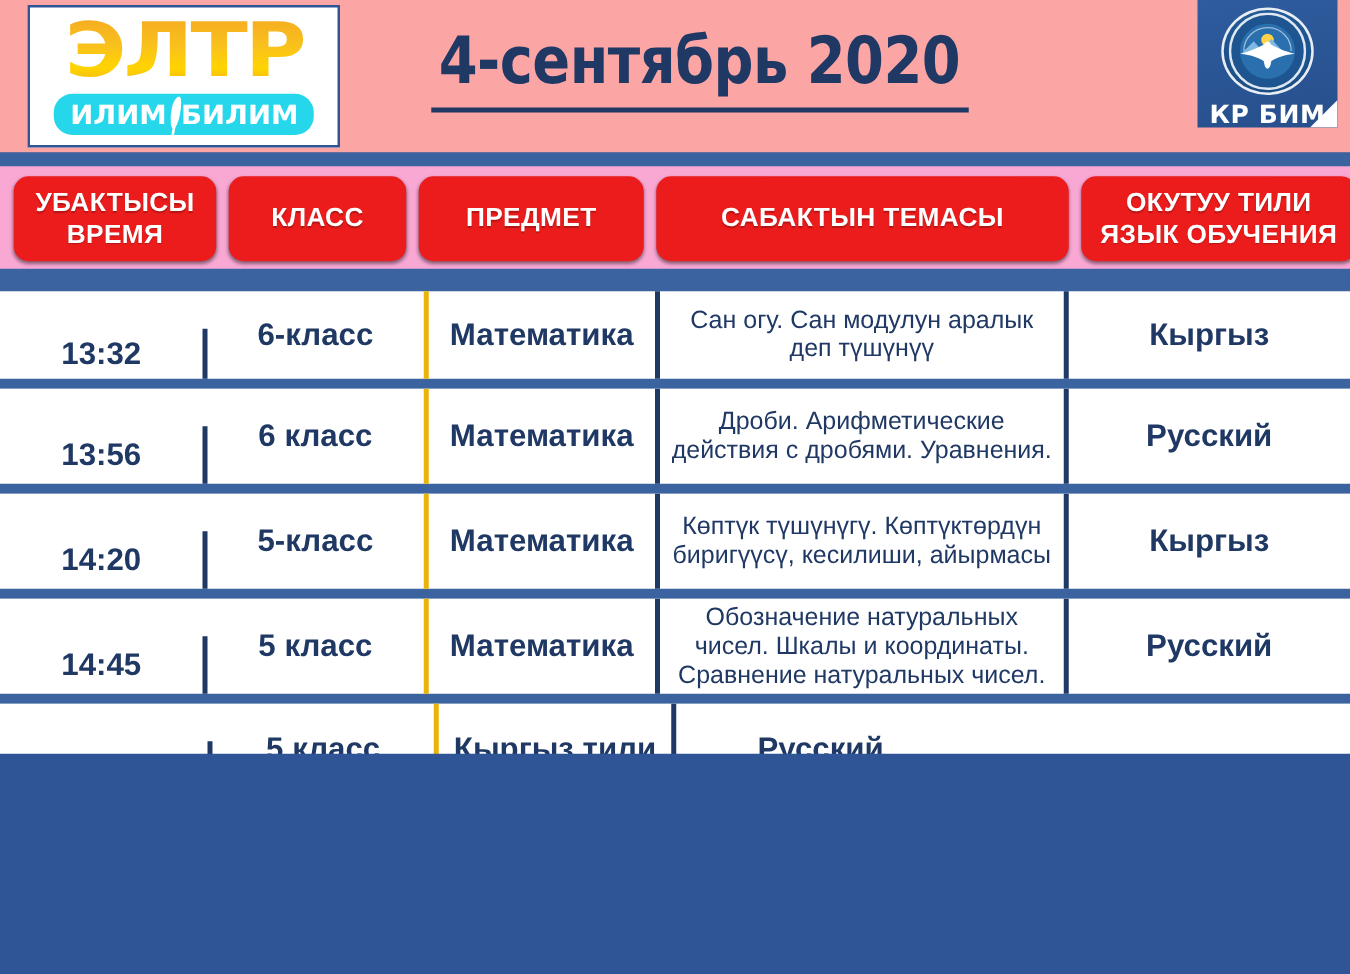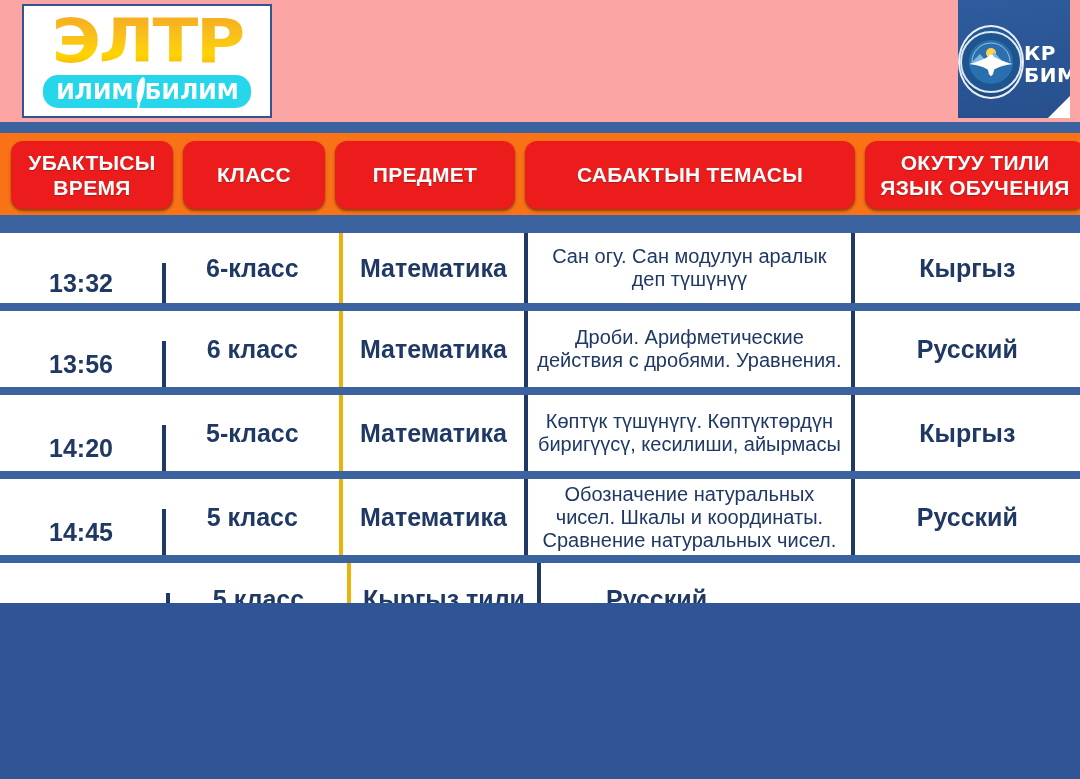"4-сентябрь 2020" div.headline { html: none -> <div> <span>4-сентябрь 2020</span> <div></div> </div> }
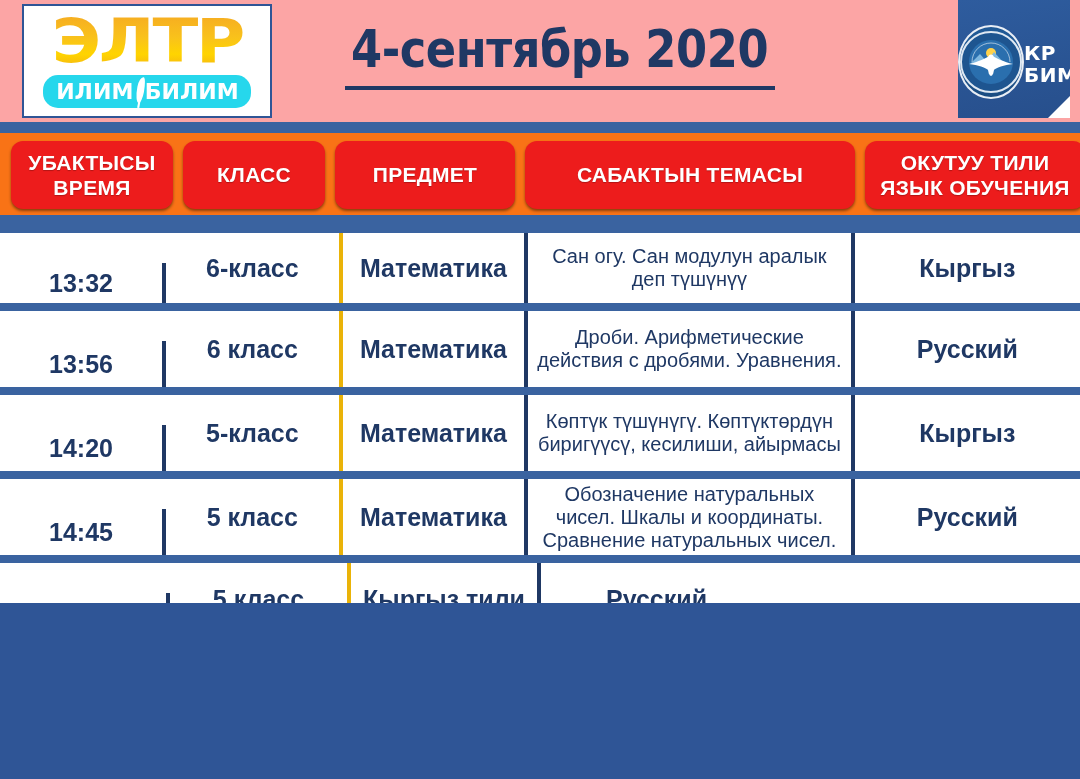"КР БИМ" .logo-right { flex-direction: row -> column; height: 118px -> 102px }
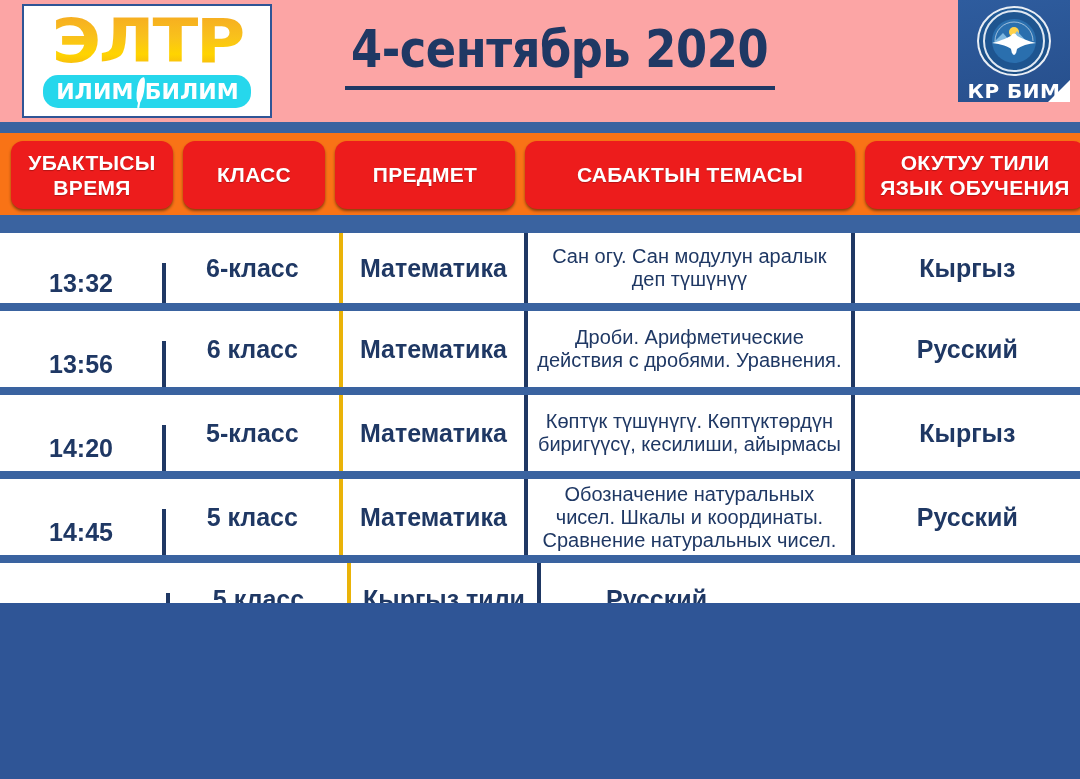"УБАКТЫСЫ" .yellow-band { background: #f97316 -> #f9a8d4 }
